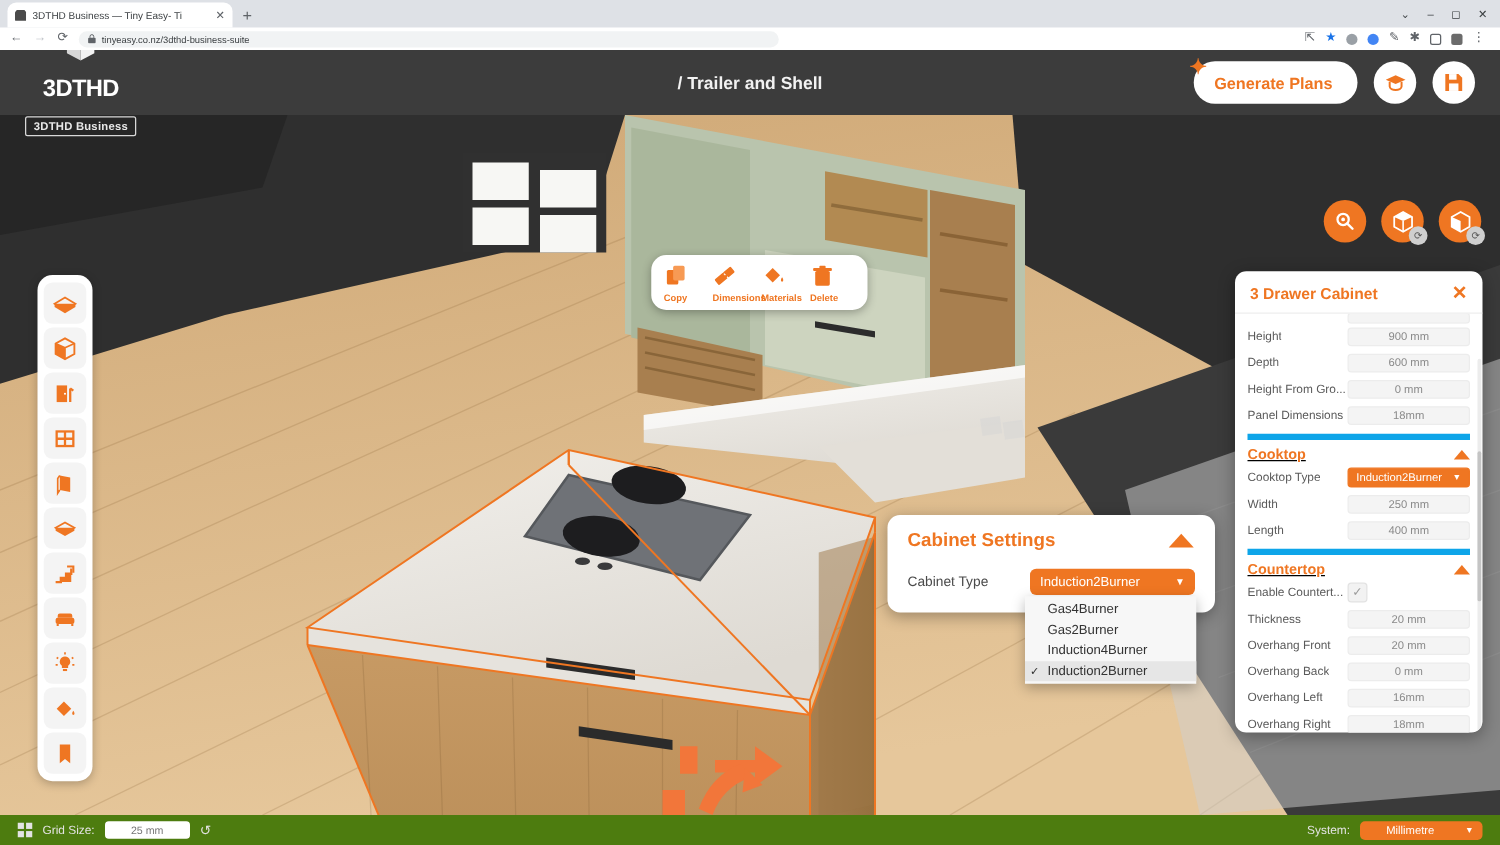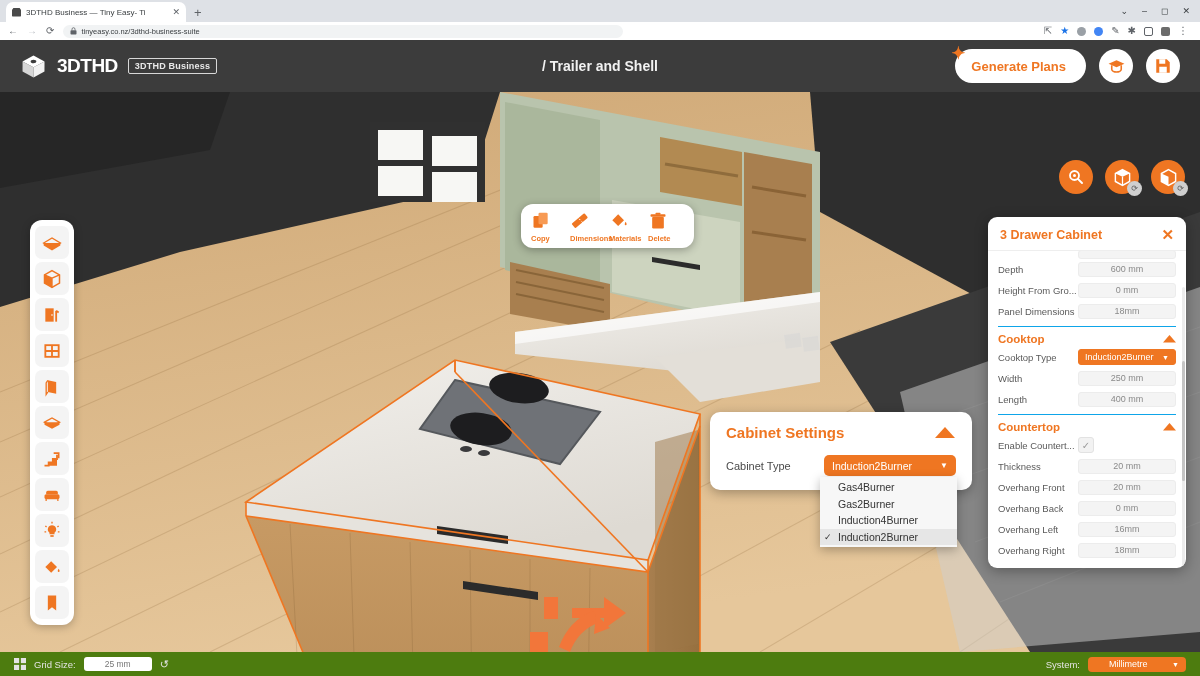"3DTHD" .logo-wrap { flex-direction: none -> column }
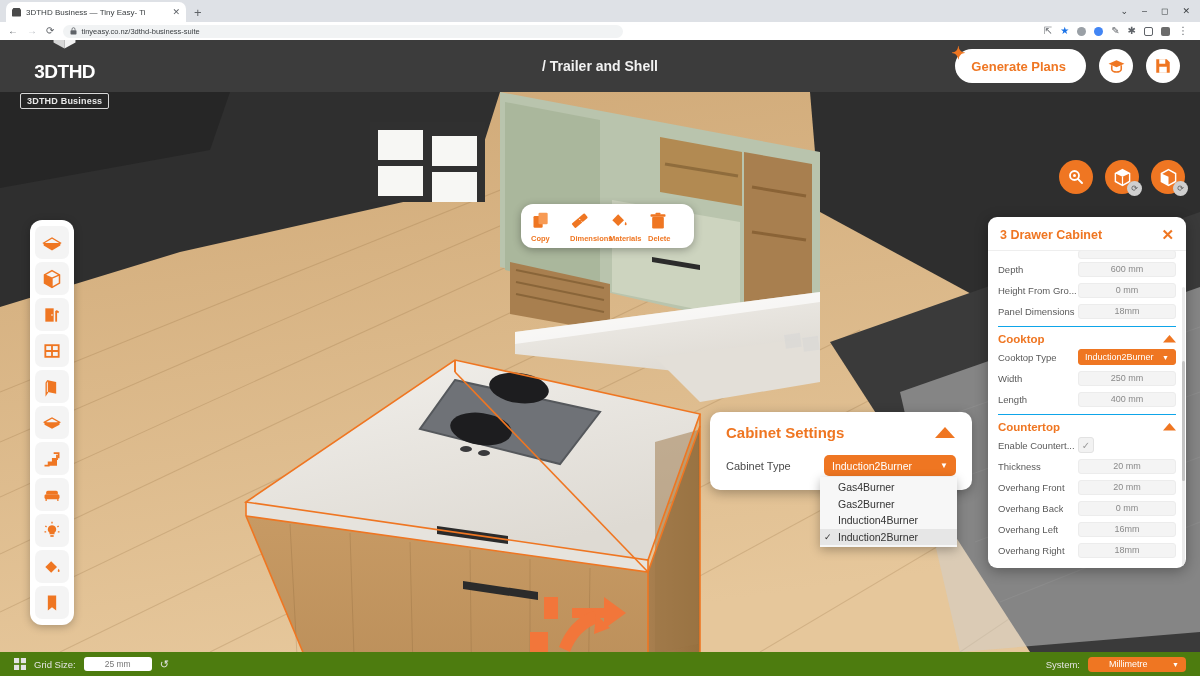"Height" div.prow { html: none -> <div> <span>Height</span> <div>900 mm</div> </div> }
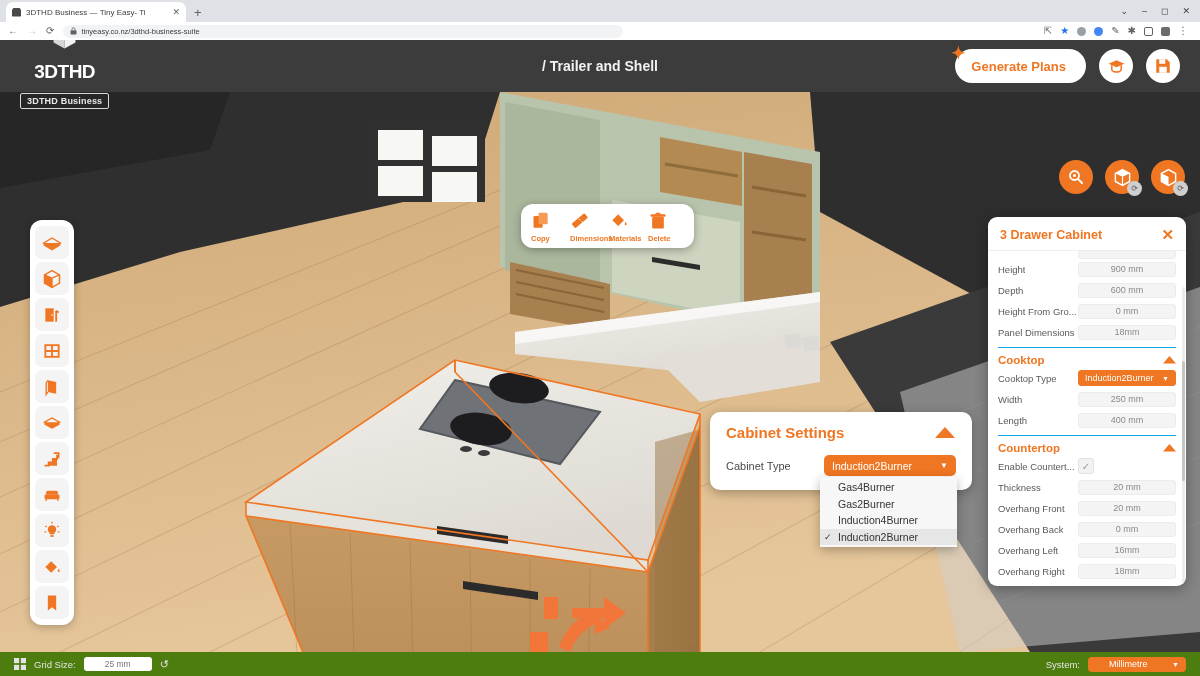"Cooktop" .psection { border-top: 1px solid #0ea5e9 -> 5px solid #0ea5e9; text-decoration: none -> underline }
